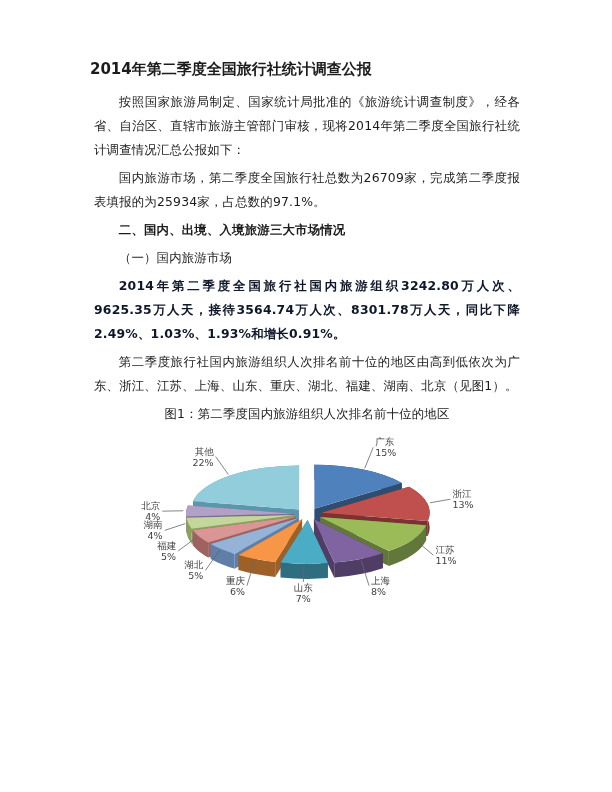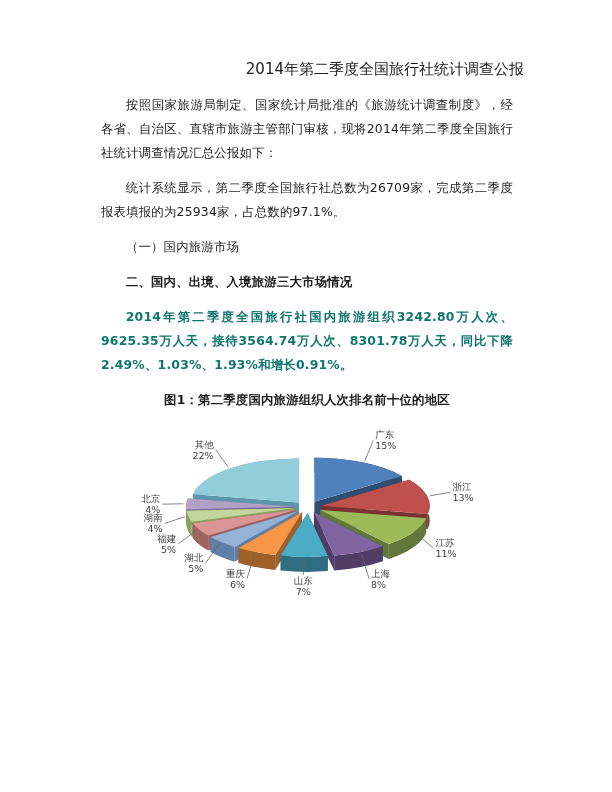"2014年第二季度全国旅行社统计调查公报" .doc-title { font-weight: normal -> bold; text-align: right -> left }
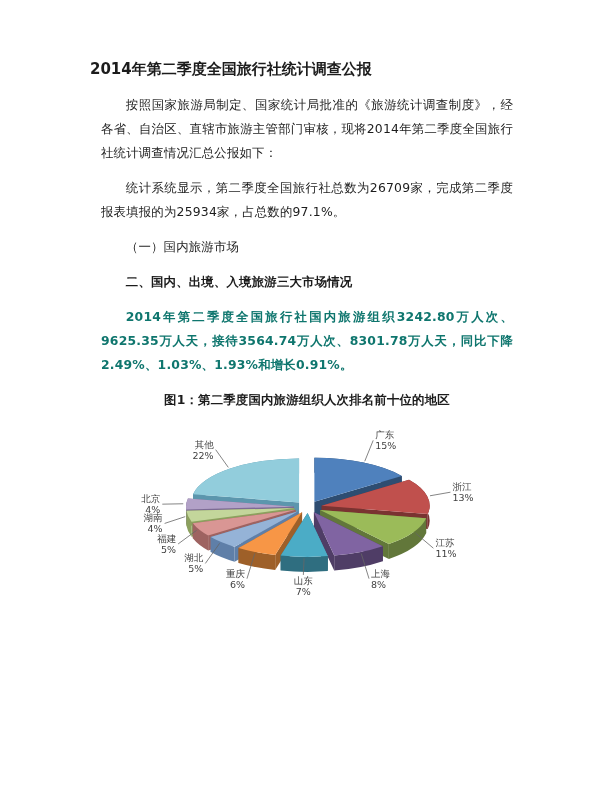"按照国家旅游局制定、国家统计局批准的《旅游统计调查制度》，经各省、自治区、直辖市" .para { margin: 11px -> 4px }
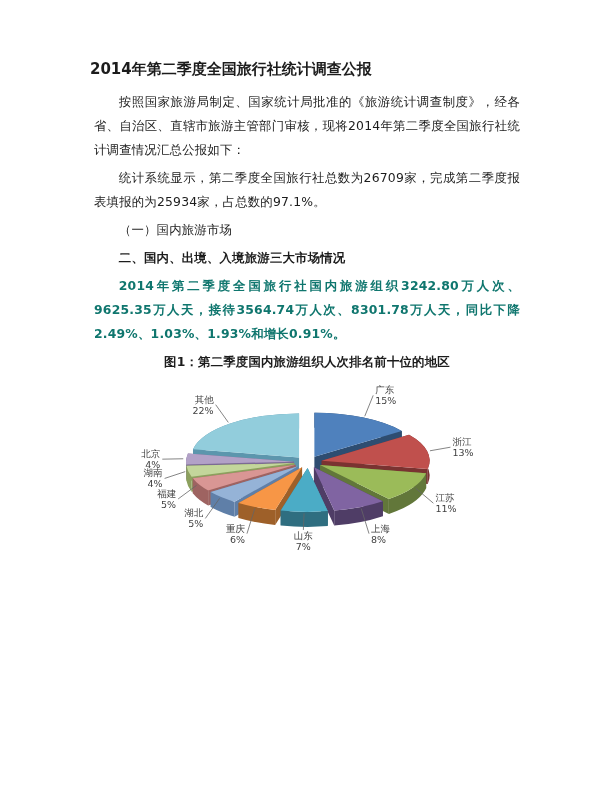"统计系统显示，第二季度全国旅行社总数为26709家，完成第二季度报表填报的为25" p.para { text: 统计系统显示 -> 国内旅游市场 }
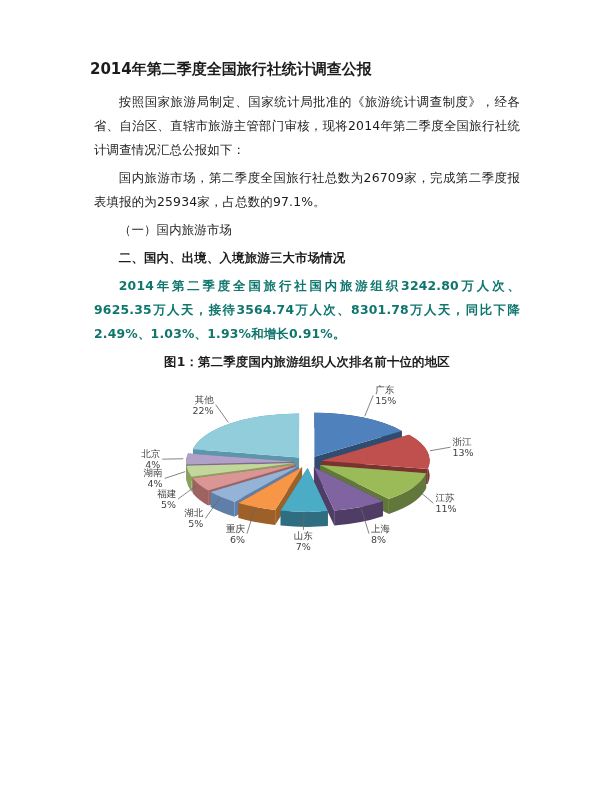"（一）国内旅游市场" p.para { order: before "二、国内、出境、入境旅游三大市场情况" -> after "二、国内、出境、入境旅游三大市场情况" }
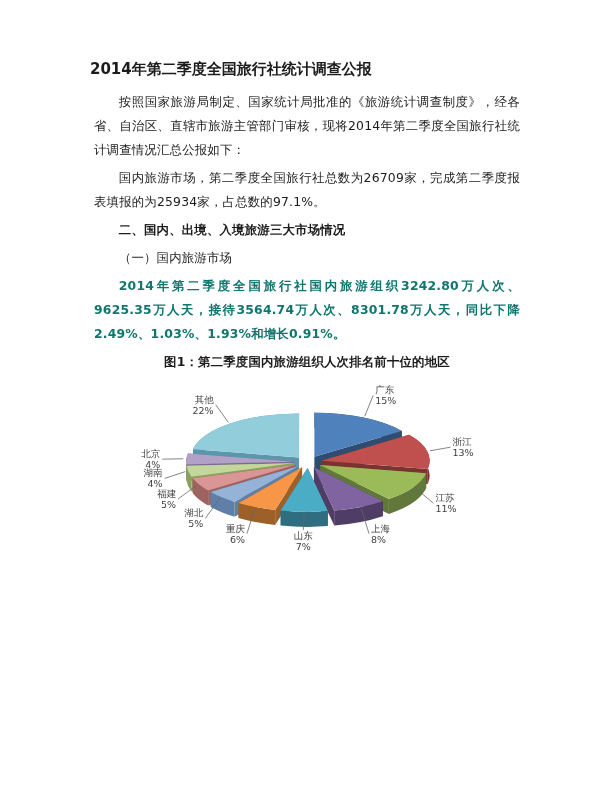"2014年第二季度全国旅行社国内旅游组织3242.80万人次、9625.35万人" p.para { color: #0f766e -> #0f172a }
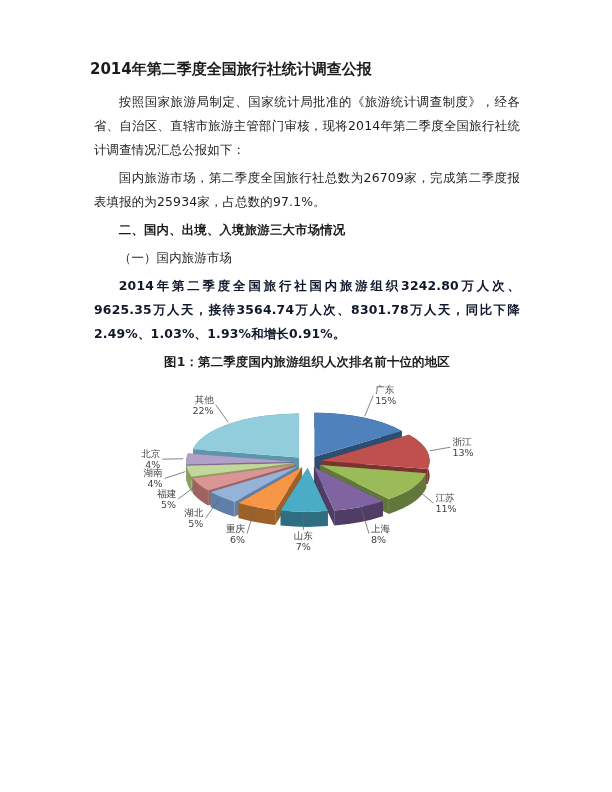"第二季度旅行社国内旅游组织人次排名前十位的地区由高到低依次为广东、浙江、江苏、上" p.para { html: none -> <p>第二季度旅行社国内旅游组织人次排名前十位的地区由高到低依次为广东、浙江、江苏、上海、山东、重庆、湖北、福建、湖南、北京（见图1）。</p> }
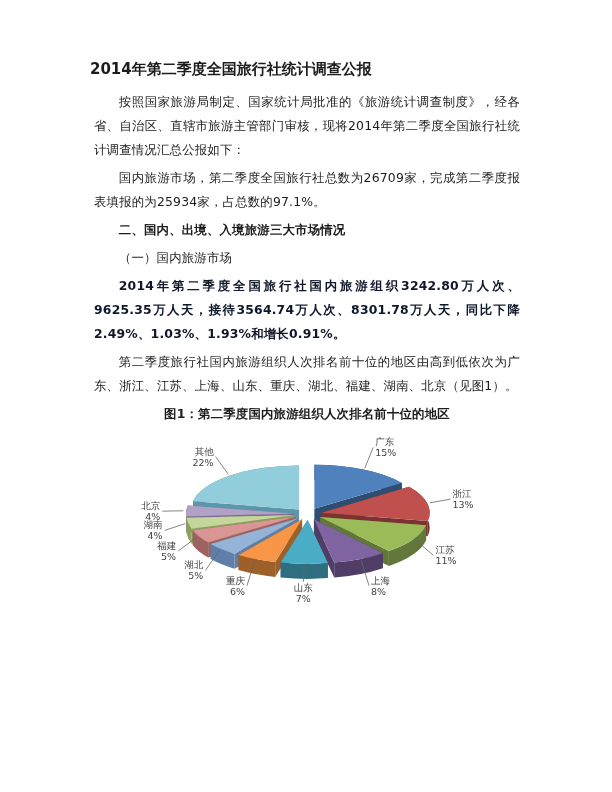"图1：第二季度国内旅游组织人次排名前十位的地区" .fig-caption { font-weight: bold -> normal }
